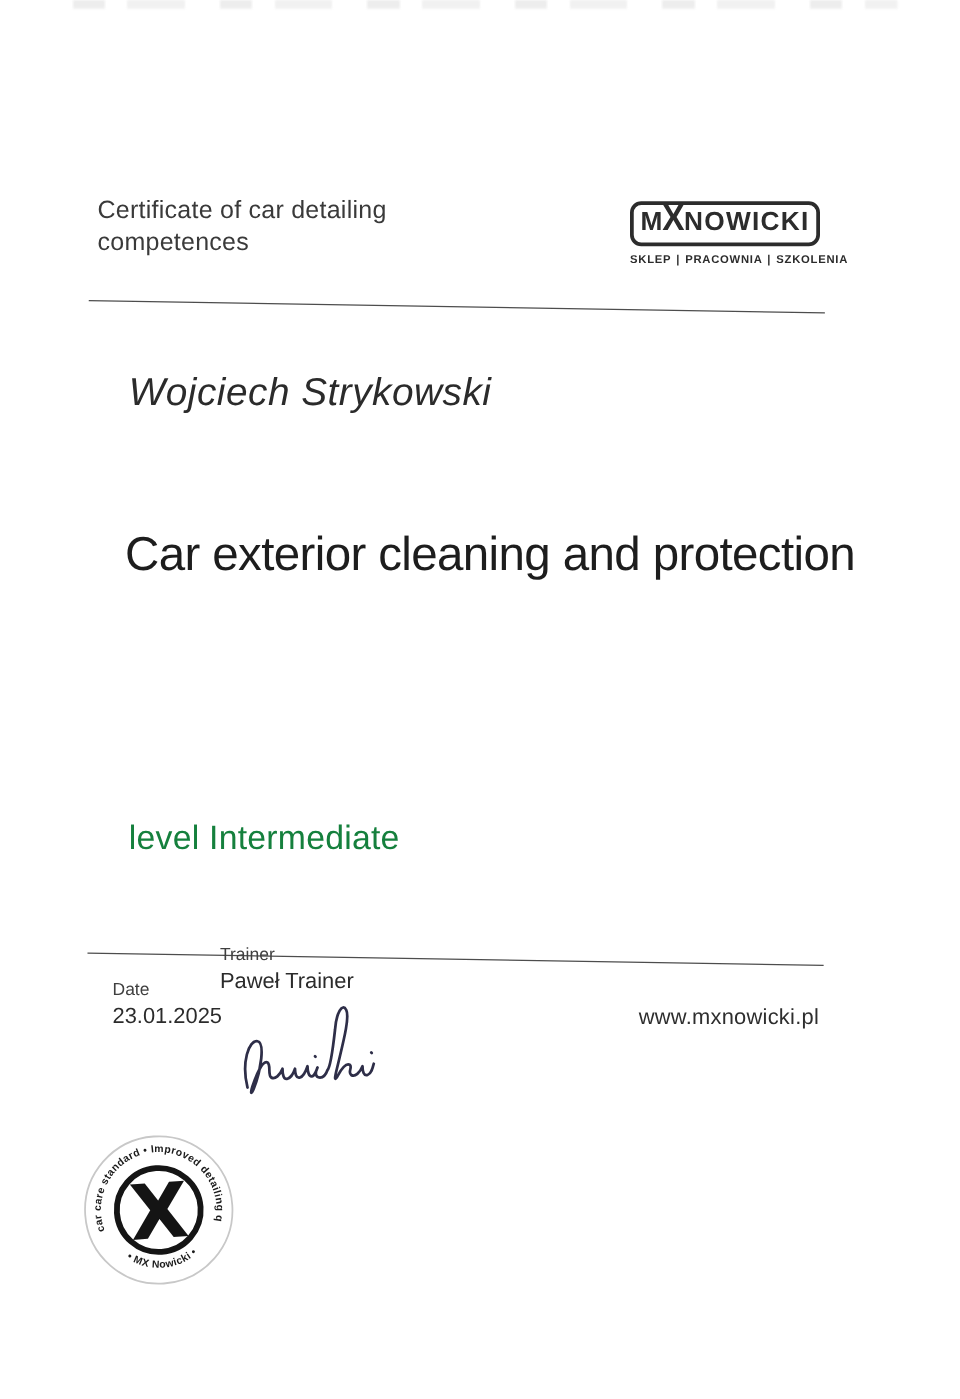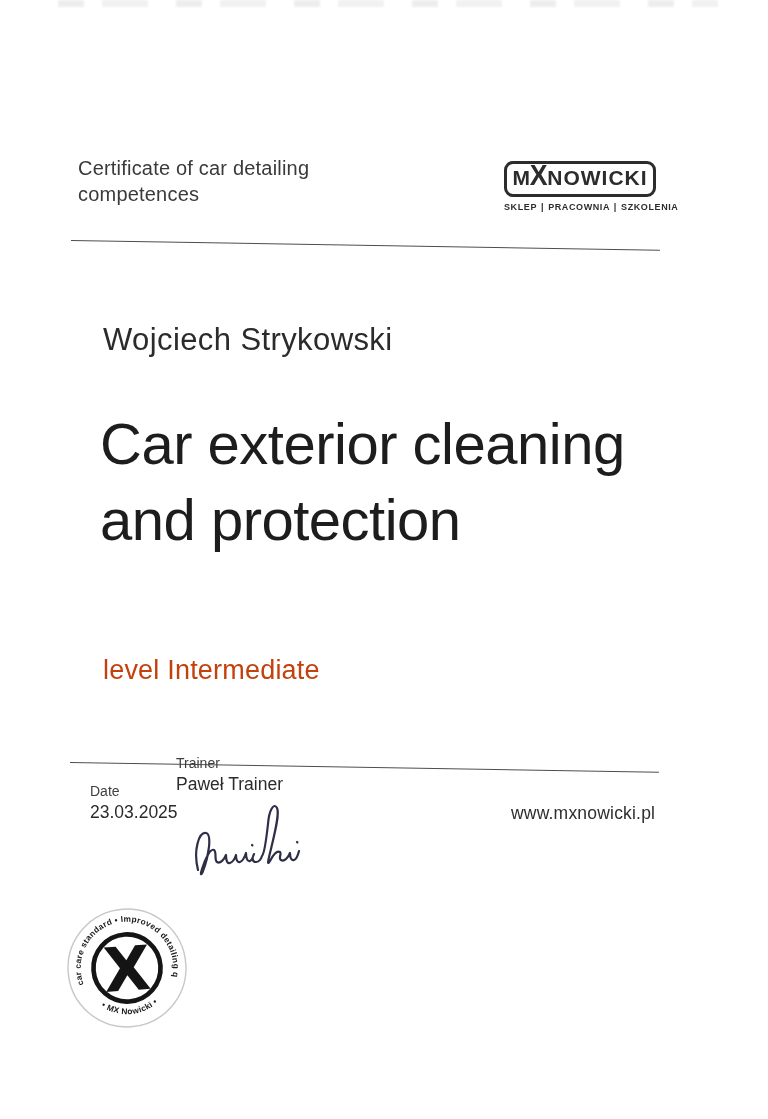"Wojciech Strykowski" .recipient-name { font-style: none -> italic; top: 322px -> 296px }
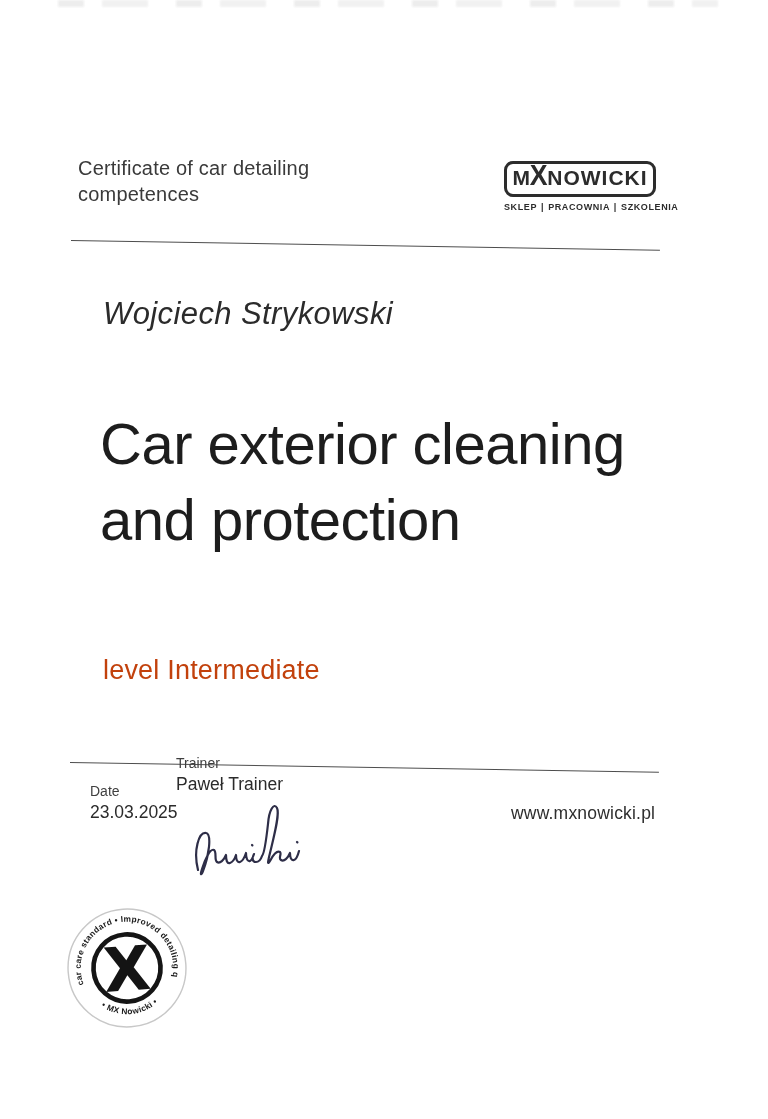"Car exterior cleaning and protection" .course-title { font-size: 58px -> 38px }
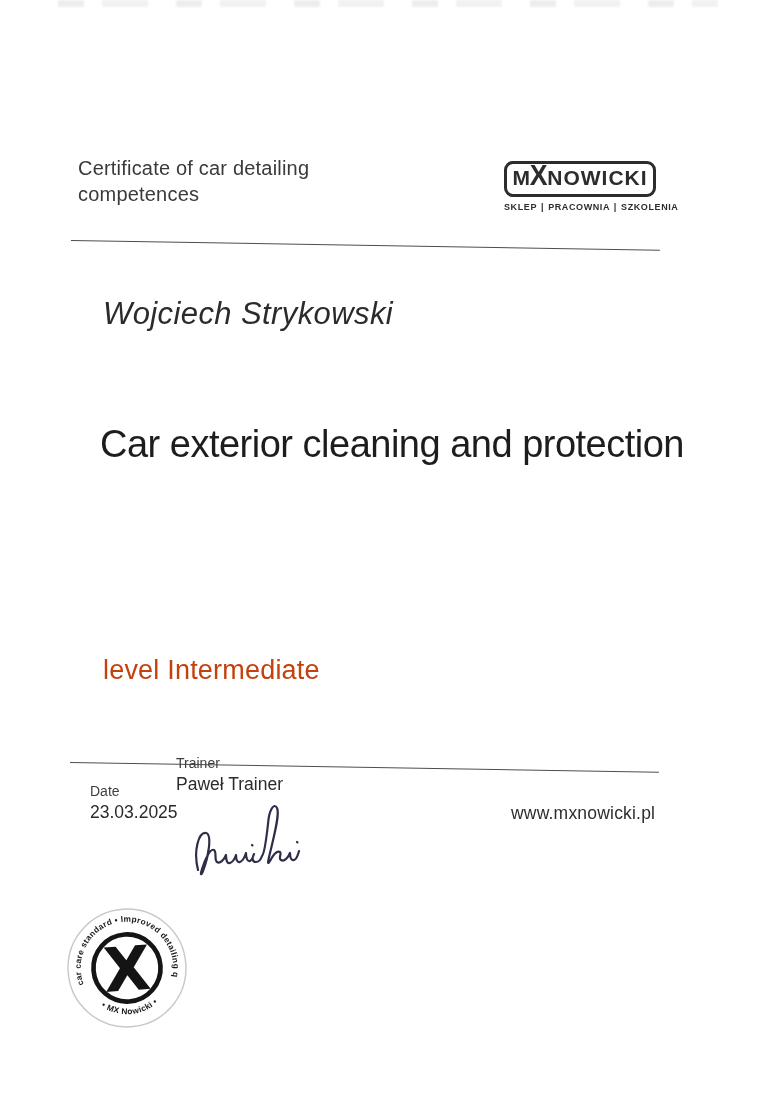"level Intermediate" .level-line { color: #c2410c -> #15803d }
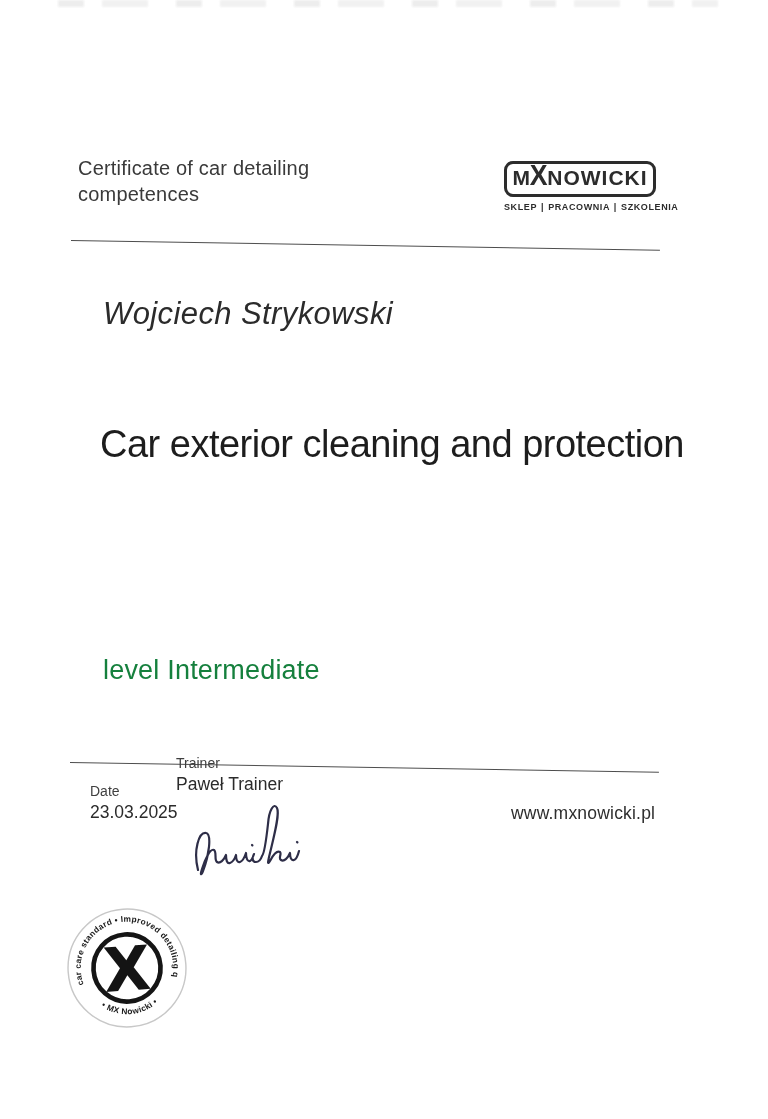"23.03.2025" div.field-value { text: 23.03.2025 -> 23.01.2025 }
